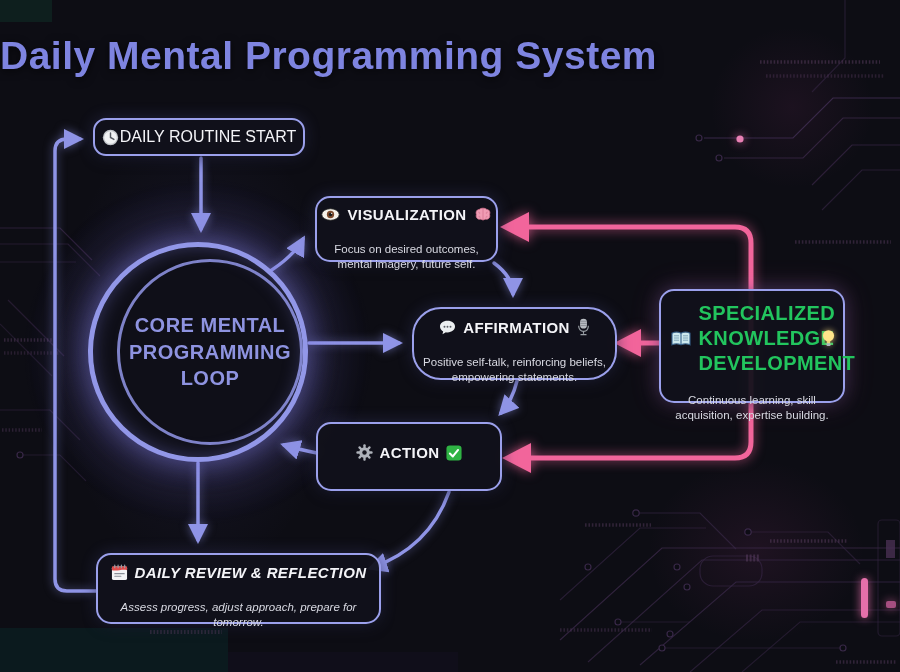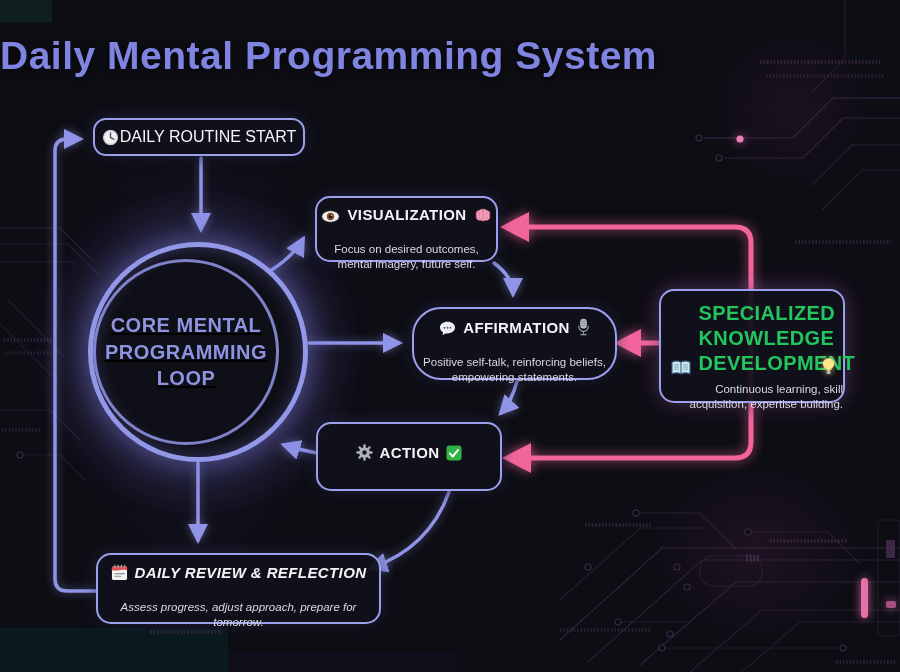"VISUALIZATION" .node-title { align-items: flex-end -> center }
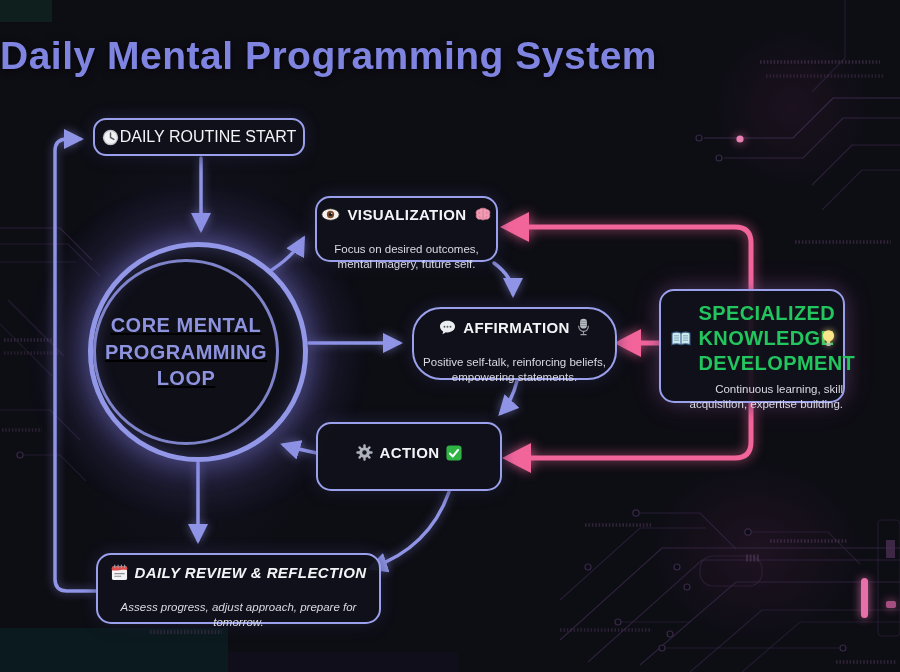"CORE MENTAL PROGRAMMING LOOP" #core-circle { justify-content: flex-start -> flex-end; text-decoration: underline -> none }
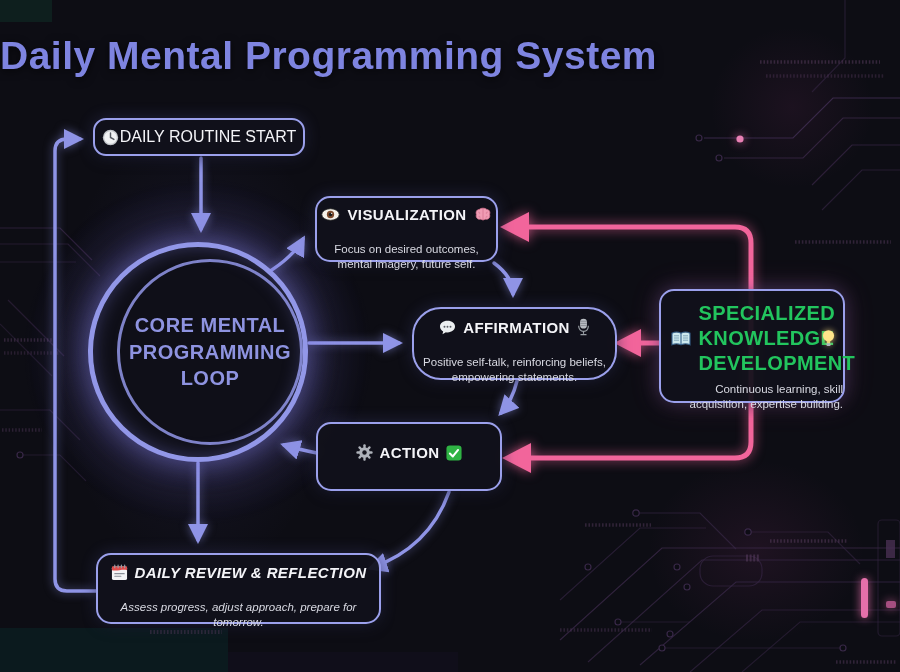"Continuous learning, skill acquisition," #node-knowledge .node-desc { margin-top: 6px -> 17px; text-align: right -> none }
